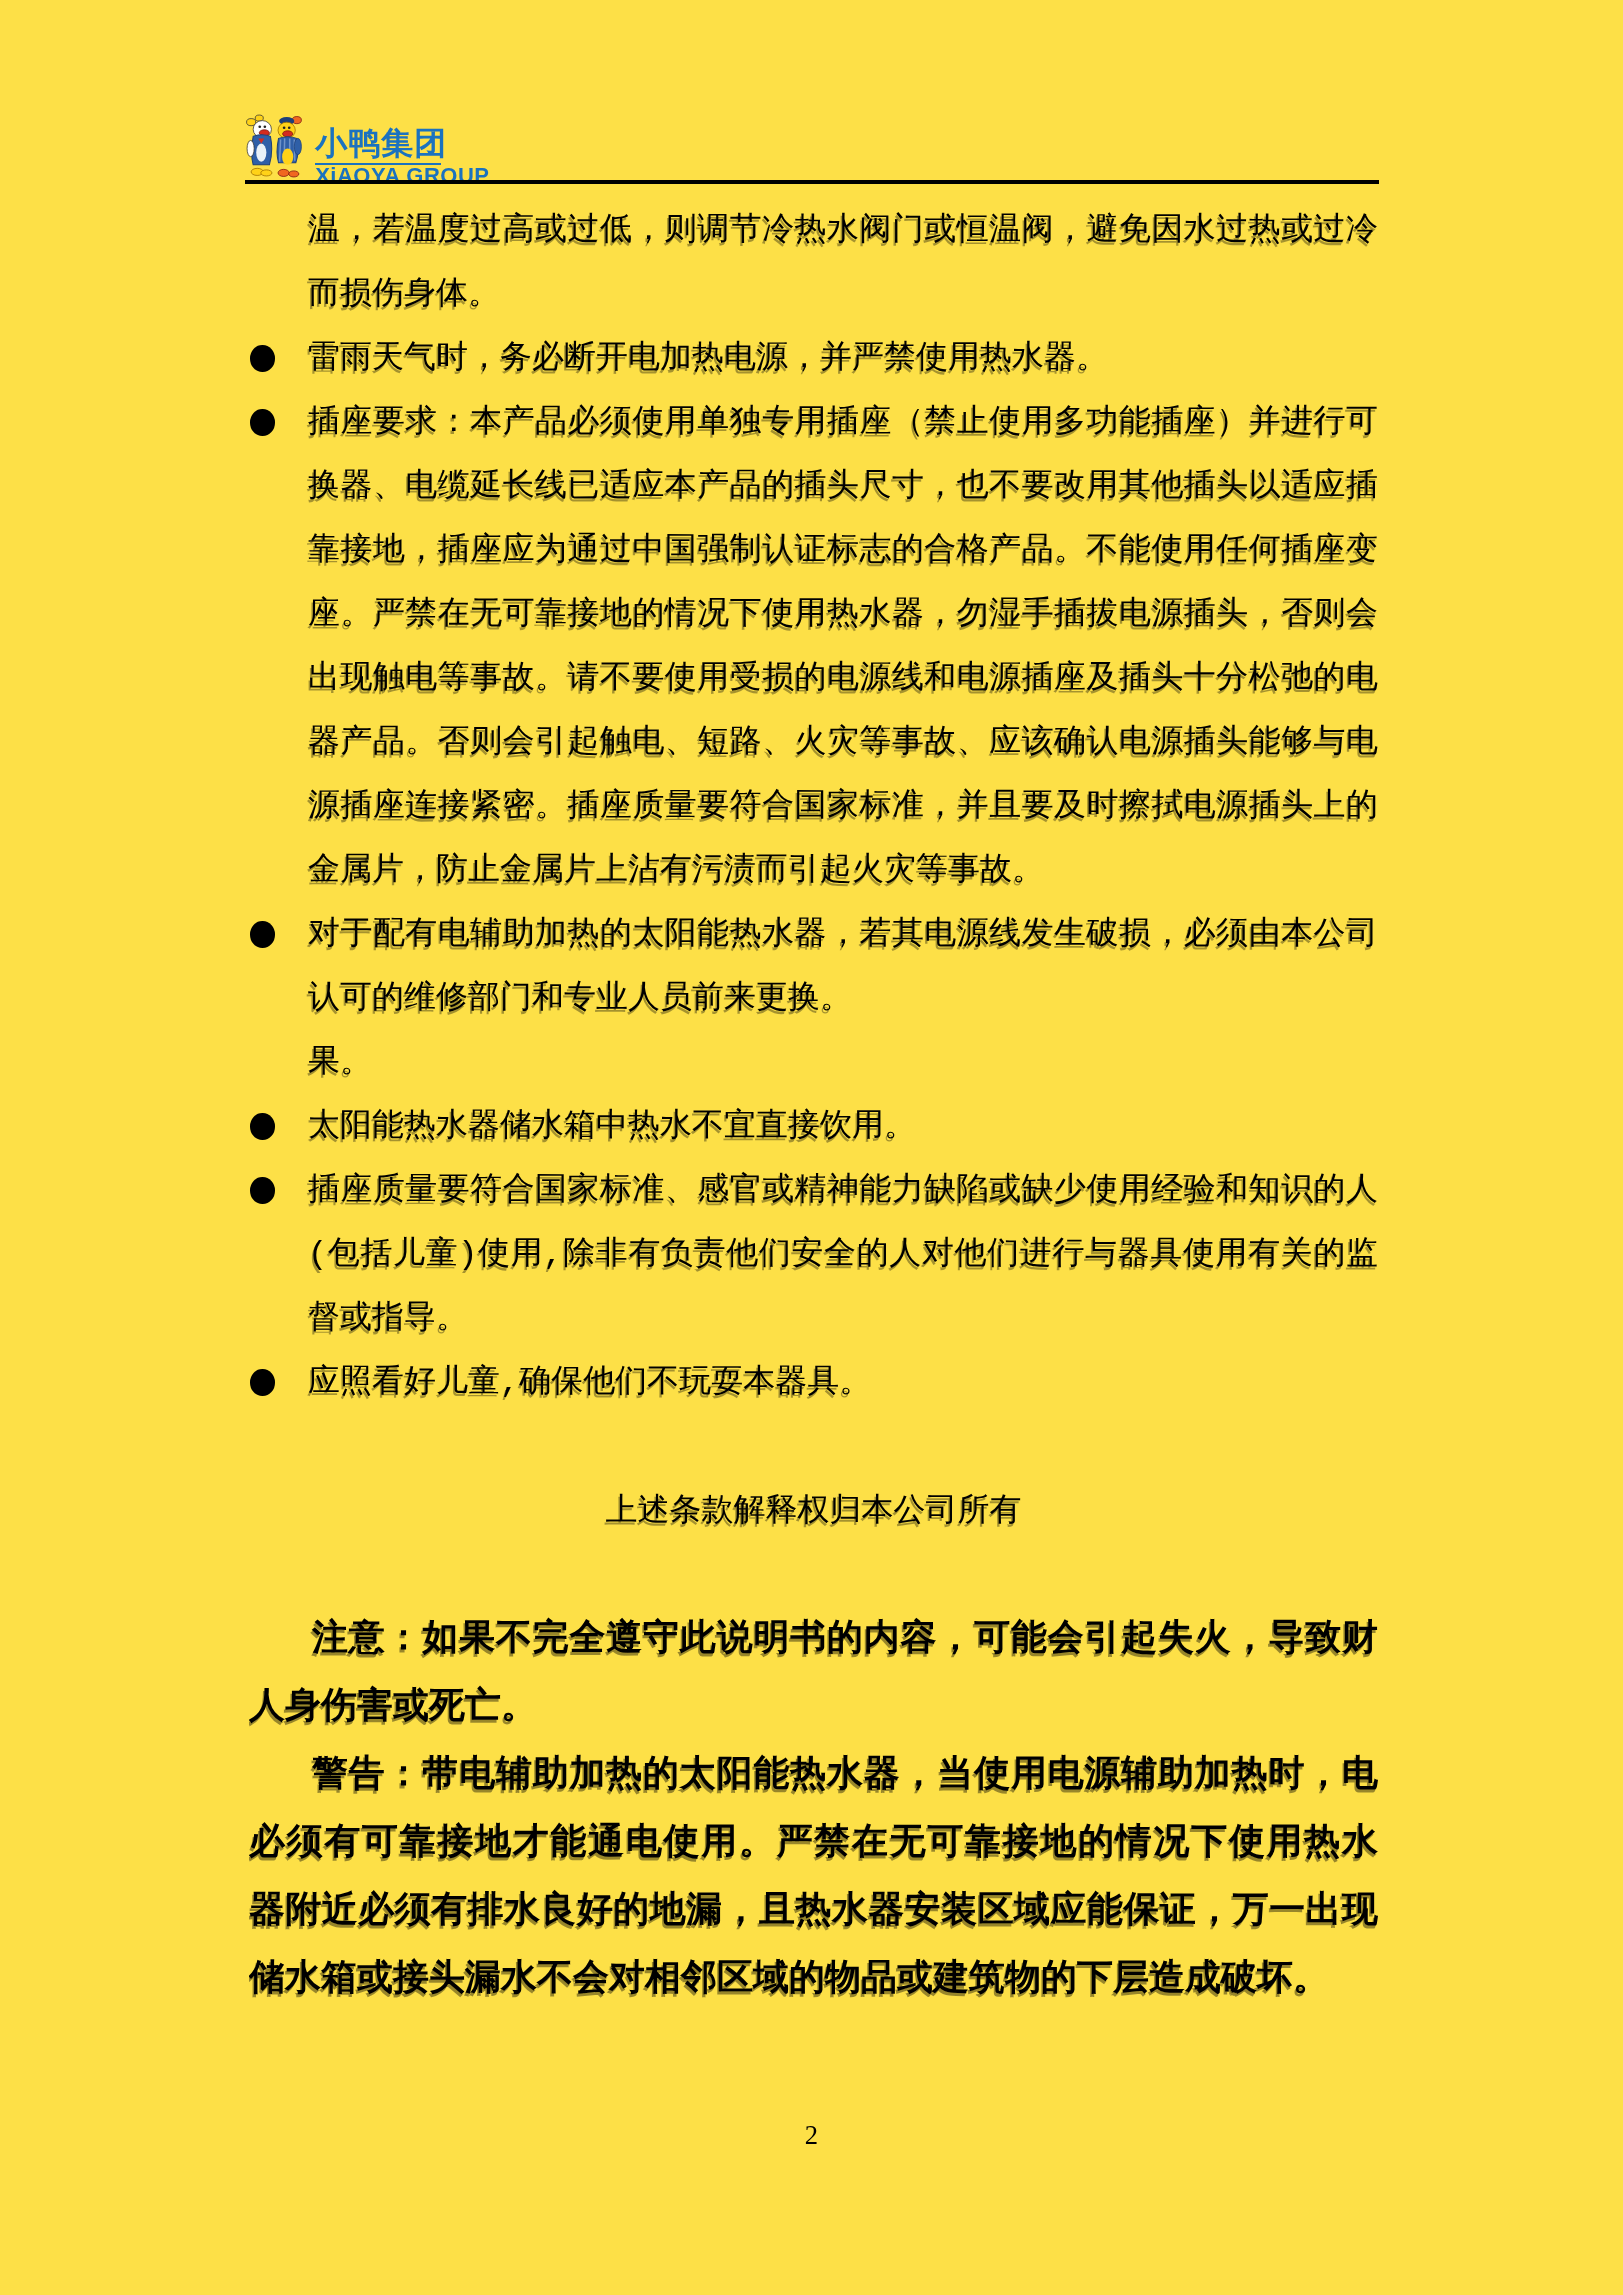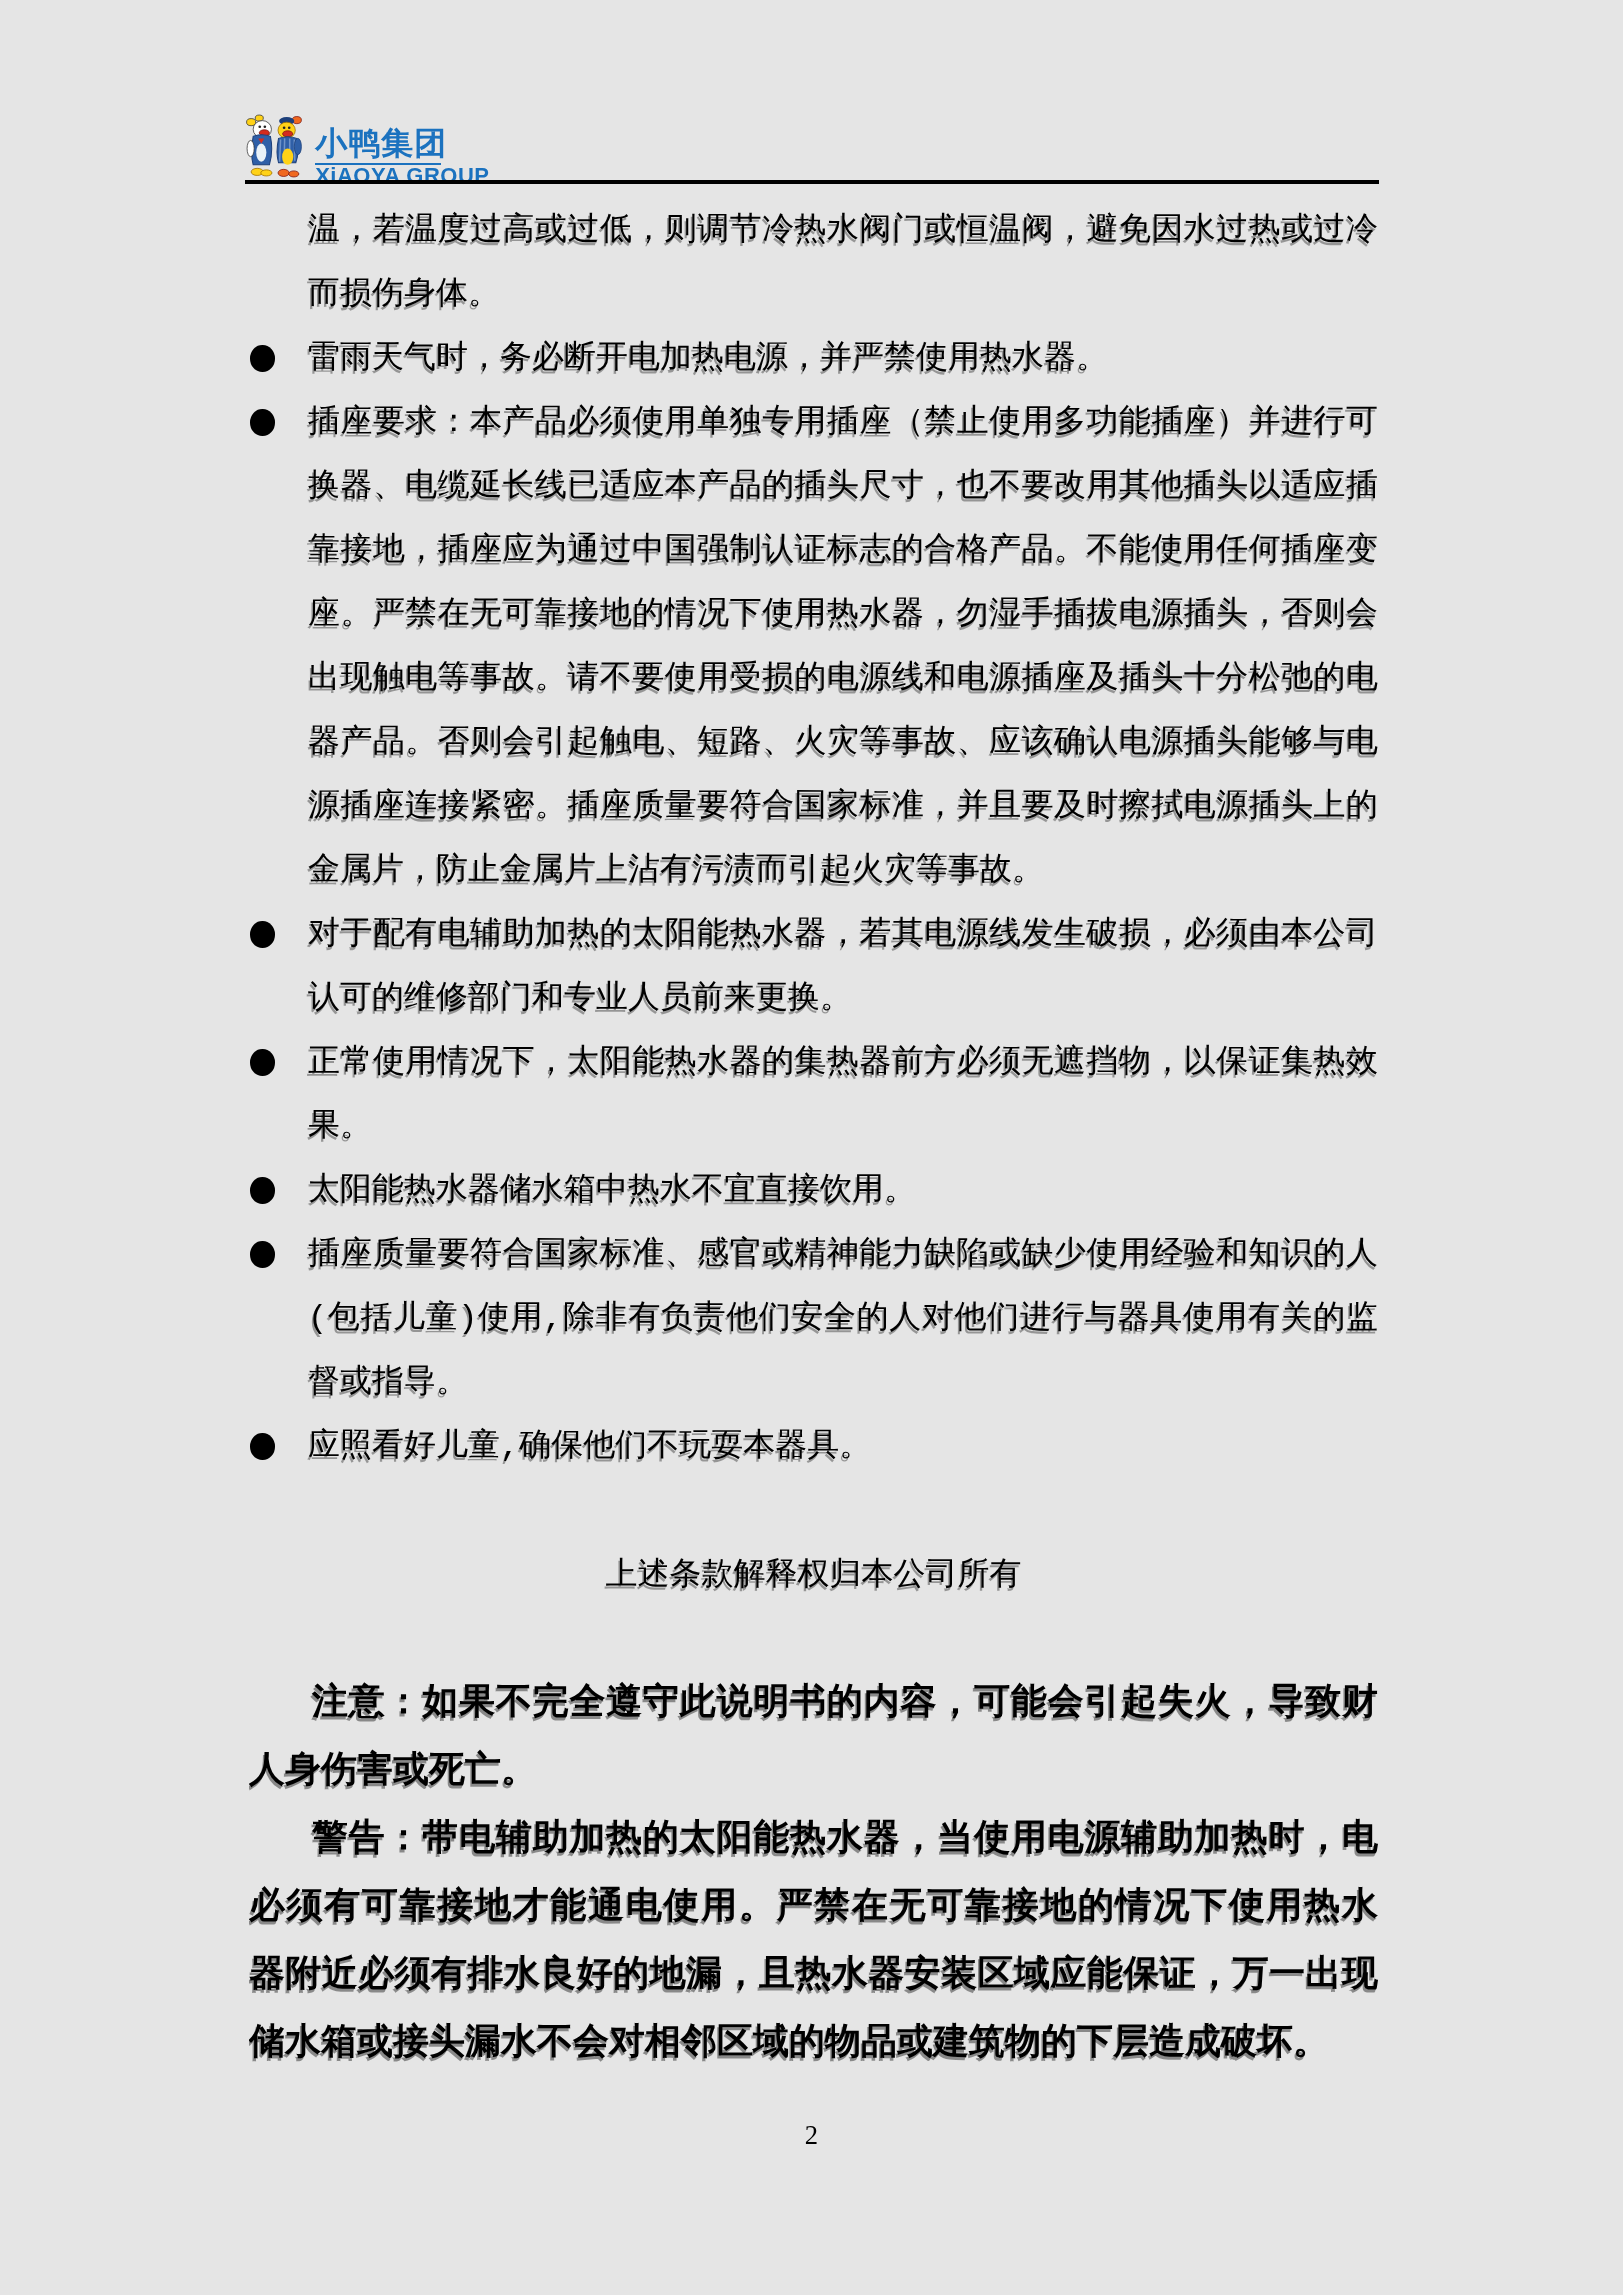"小鸭集团" .page { background: #e5e5e5 -> #fde047 }
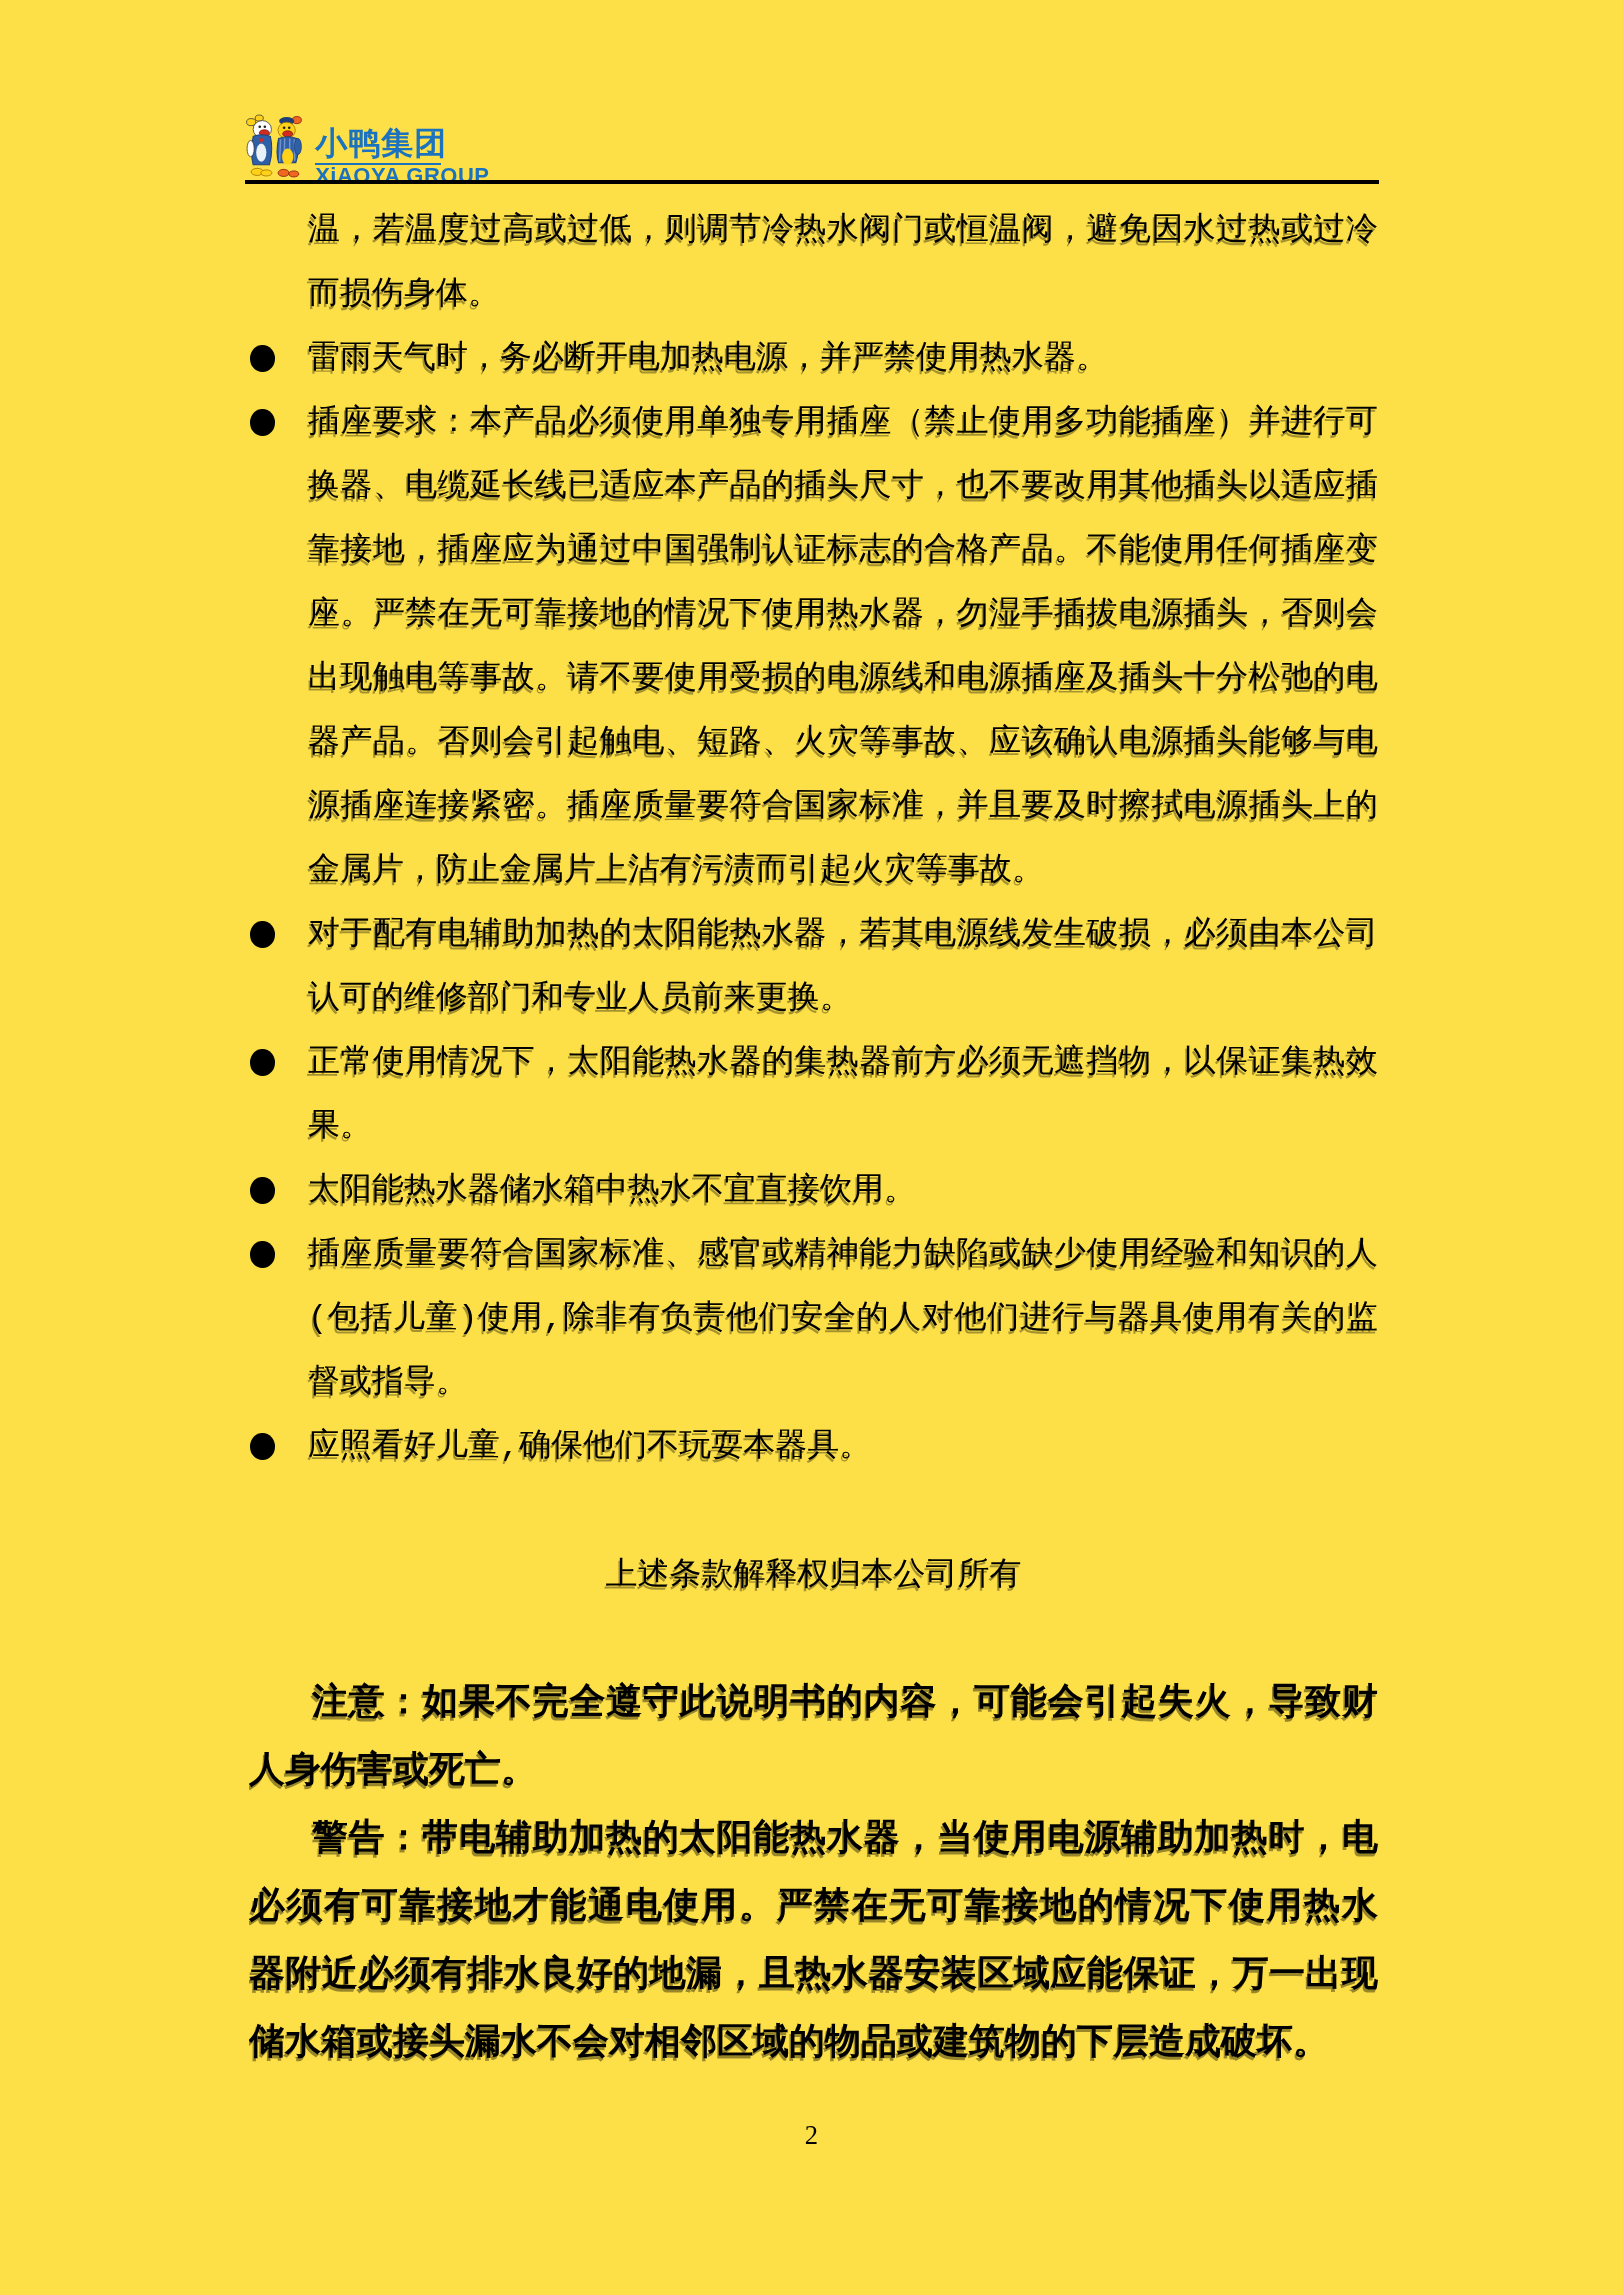"正常使用情况下，太阳能热水器的集热器前方必须无遮挡物，以保证集热效" div.ln { html: <div><span></span><span>正常使用情况下，太阳能热水器的集热器前方必须无遮挡物，以保证集热效</span></div> -> none }
